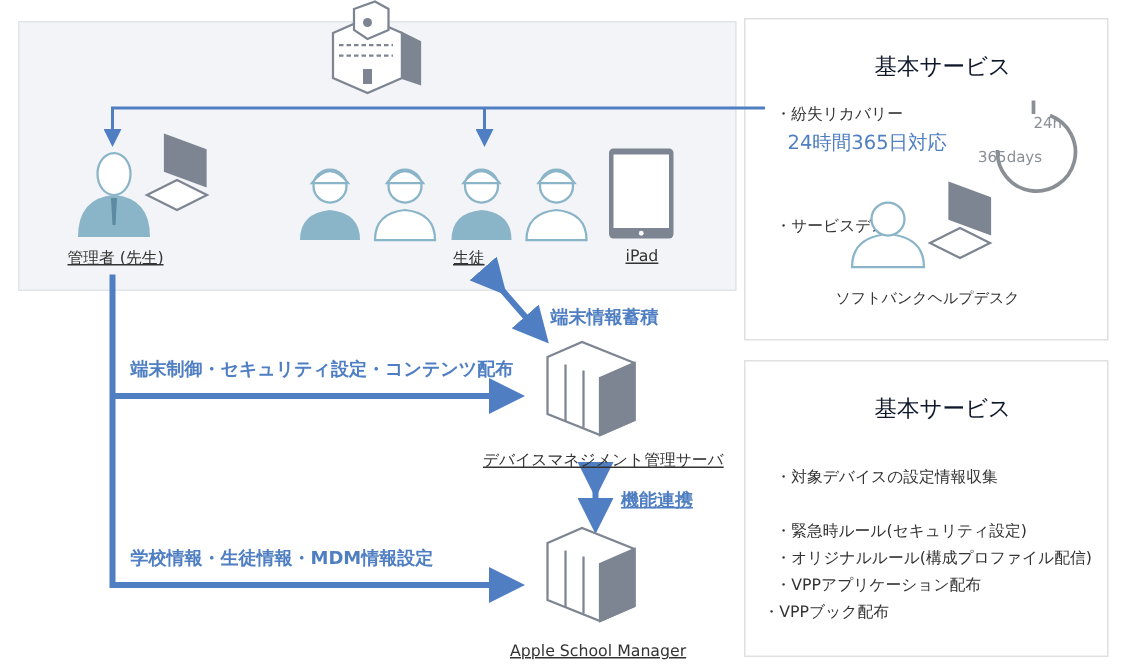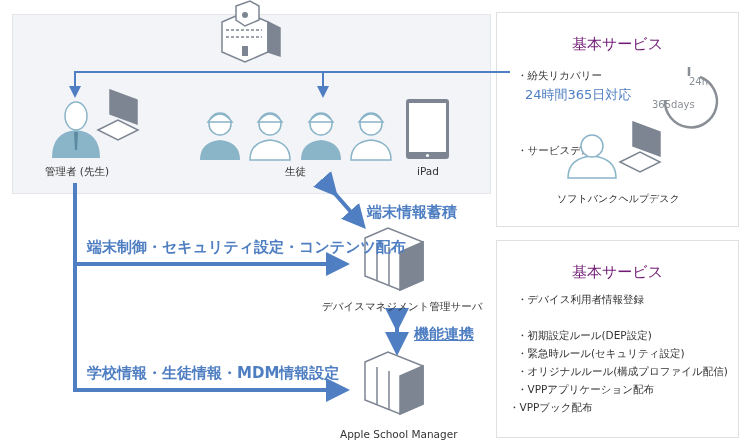"基本サービス" .title { color: #701a75 -> #0f172a; left: 0 -> 11px }
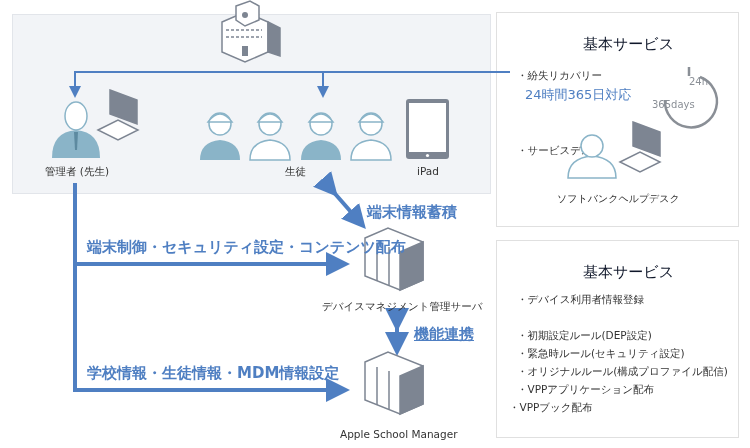"管理者 (先生)" .lbl { text-decoration: none -> underline }
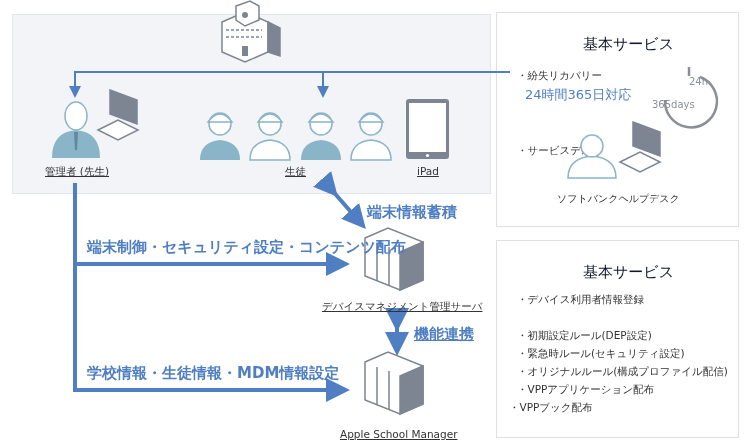"生徒" div.abs { left: 285px -> 302px }
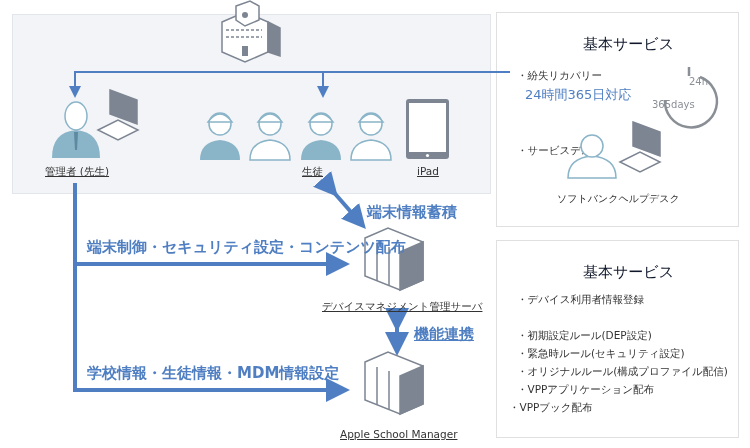"端末情報蓄積" .flow { font-size: 15px -> 12px }
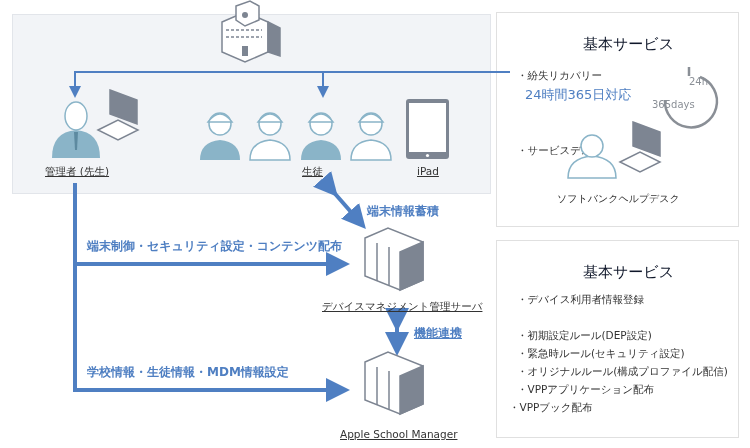"・デバイス利用者情報登録" div.abs { html: <div>・デバイス利用者情報登録</div> -> none }
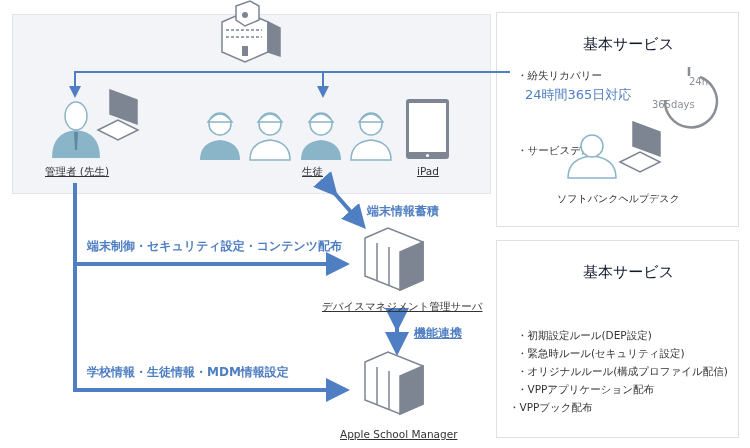"・対象デバイスの設定情報収集" div.abs { html: none -> <div>・対象デバイスの設定情報収集</div> }
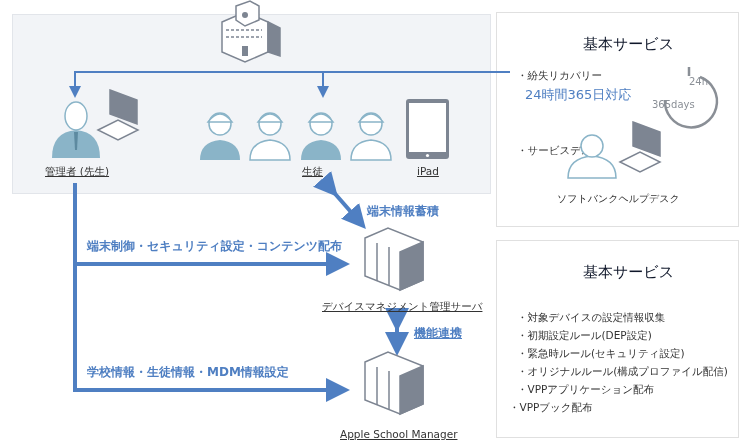"・初期設定ルール(DEP設定)" div.abs { html: <div>・初期設定ルール(DEP設定)</div> -> none }
